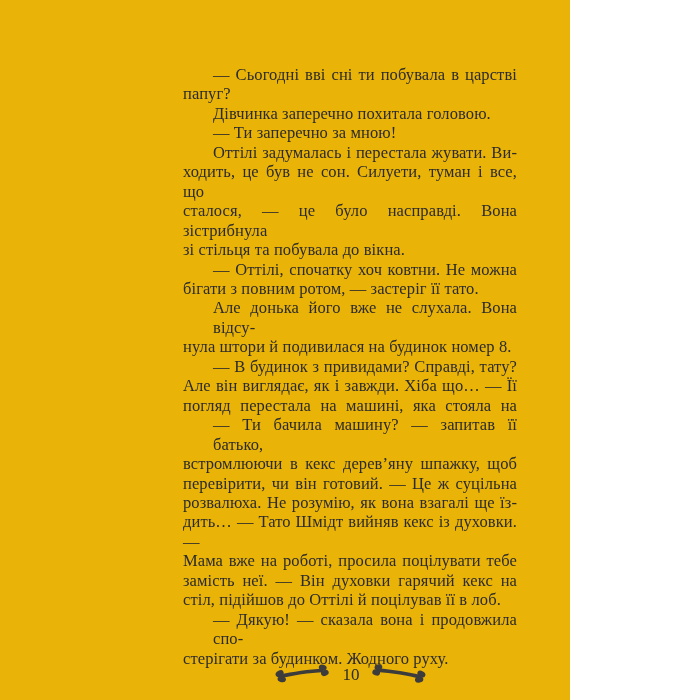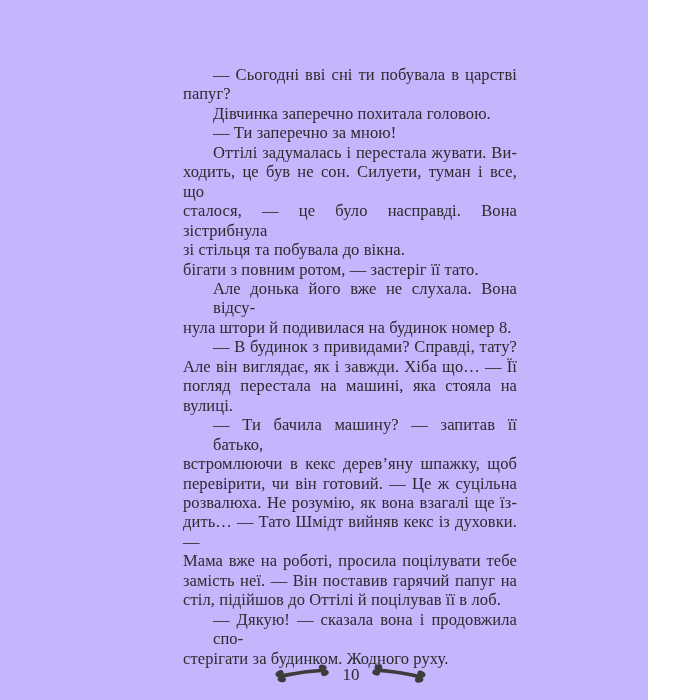"— Сьогодні вві сні ти" .page { background: #c4b5fd -> #eab308; width: 648px -> 570px }
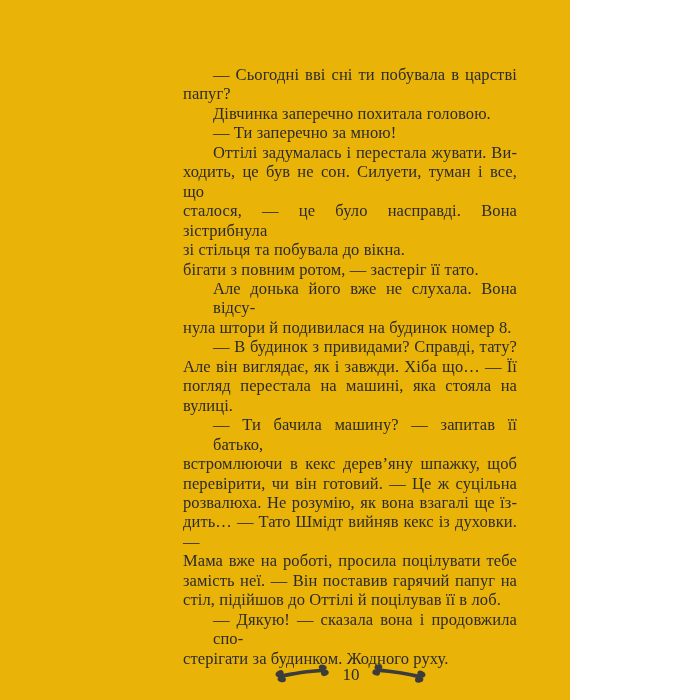"— Оттілі, спочатку хоч ковтни." div.line { html: none -> <div>— Оттілі, спочатку хоч ковтни. Не можна</div> }
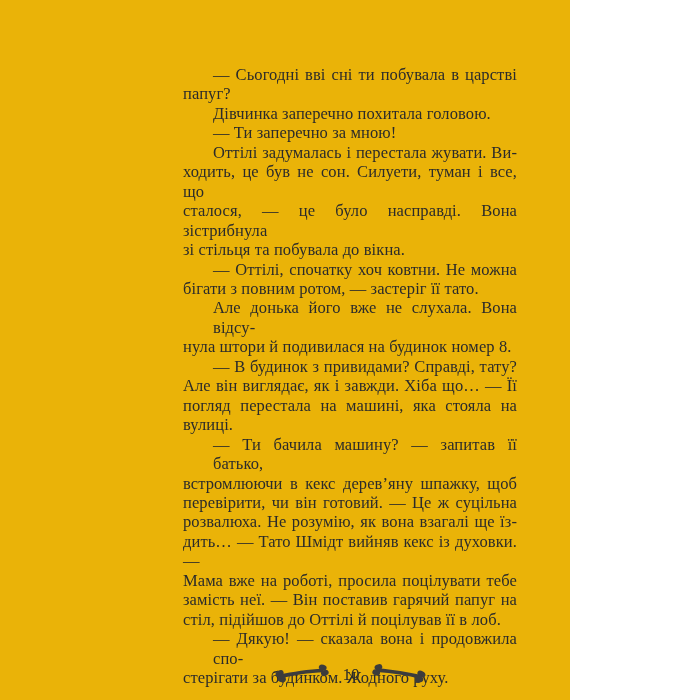"вулиці." div.line { html: <div>вулиці.</div> -> none }
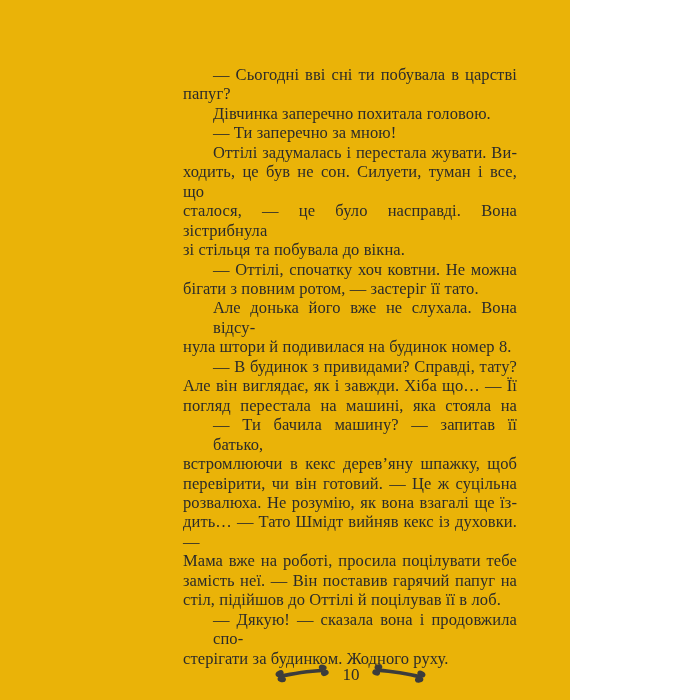"замість неї. — Він поставив" div.line { text: поставив гарячий папуг -> духовки гарячий кекс }
